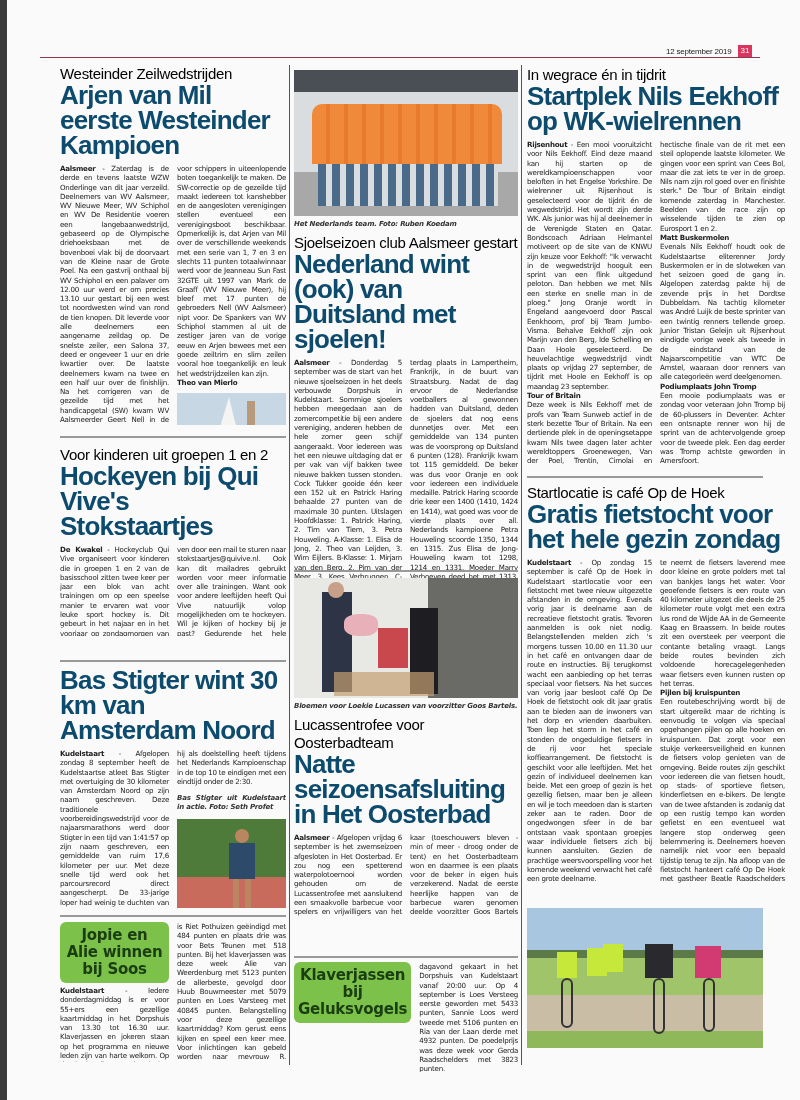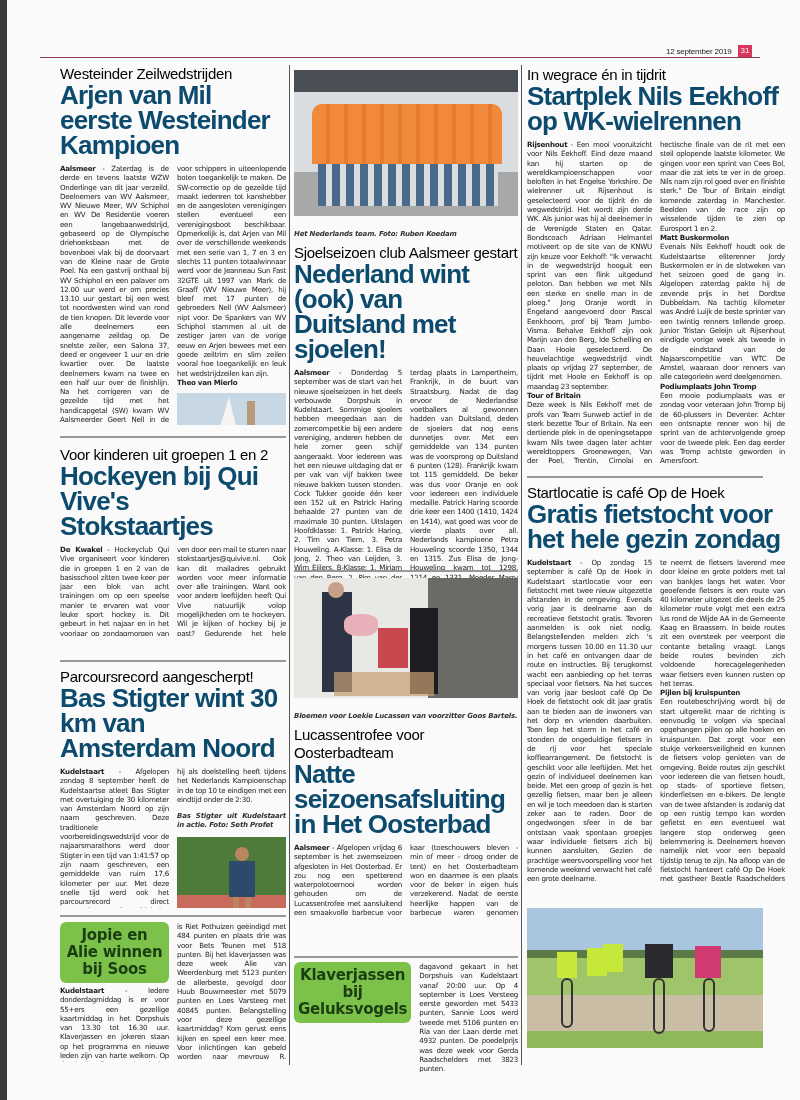"Het Nederlands team. Foto: Ruben" .cap { margin-top: 12px -> 2px }
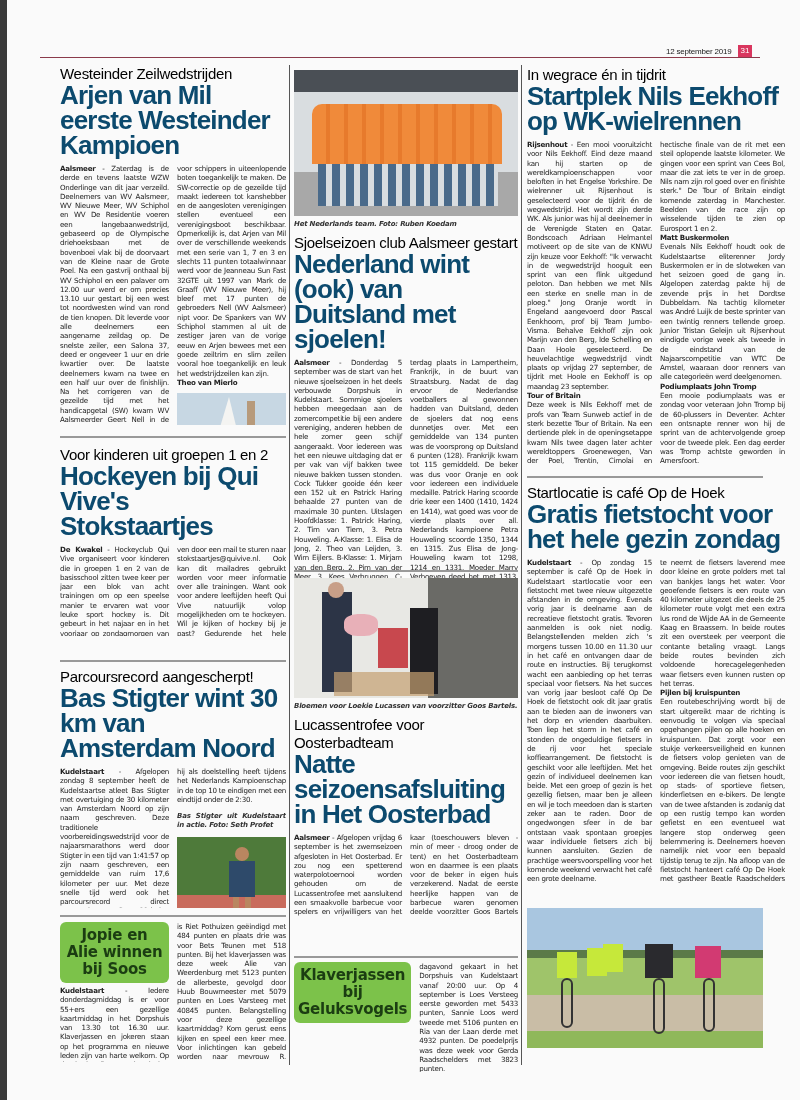"Parcoursrecord aangescherpt!" div.kicker { html: <div>Parcoursrecord aangescherpt!</div> -> none }
